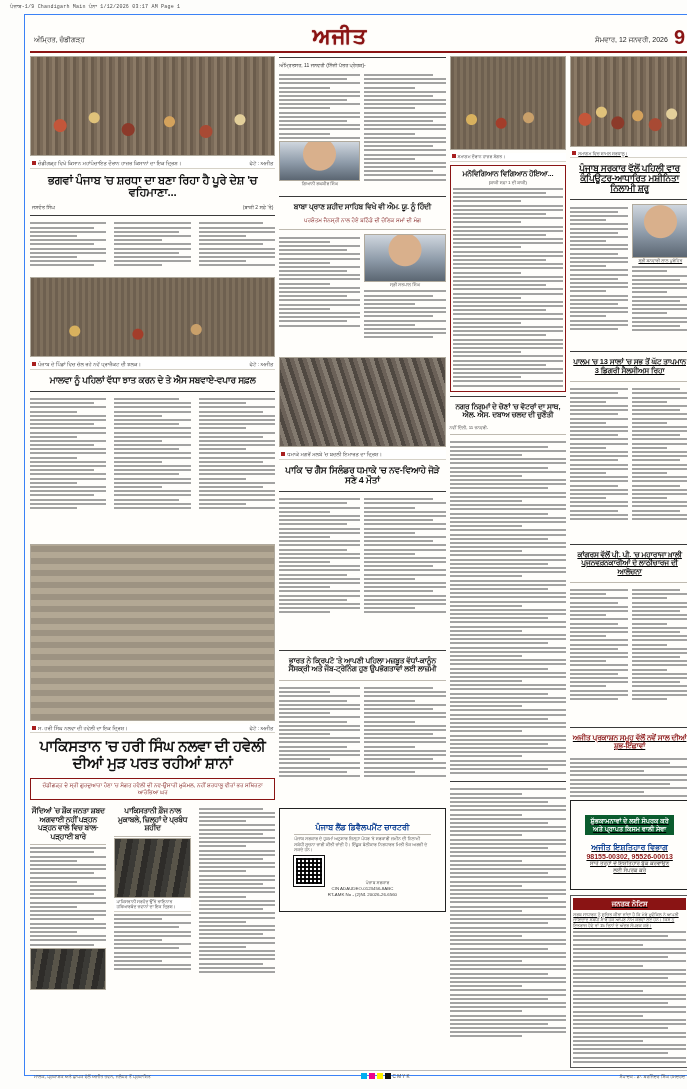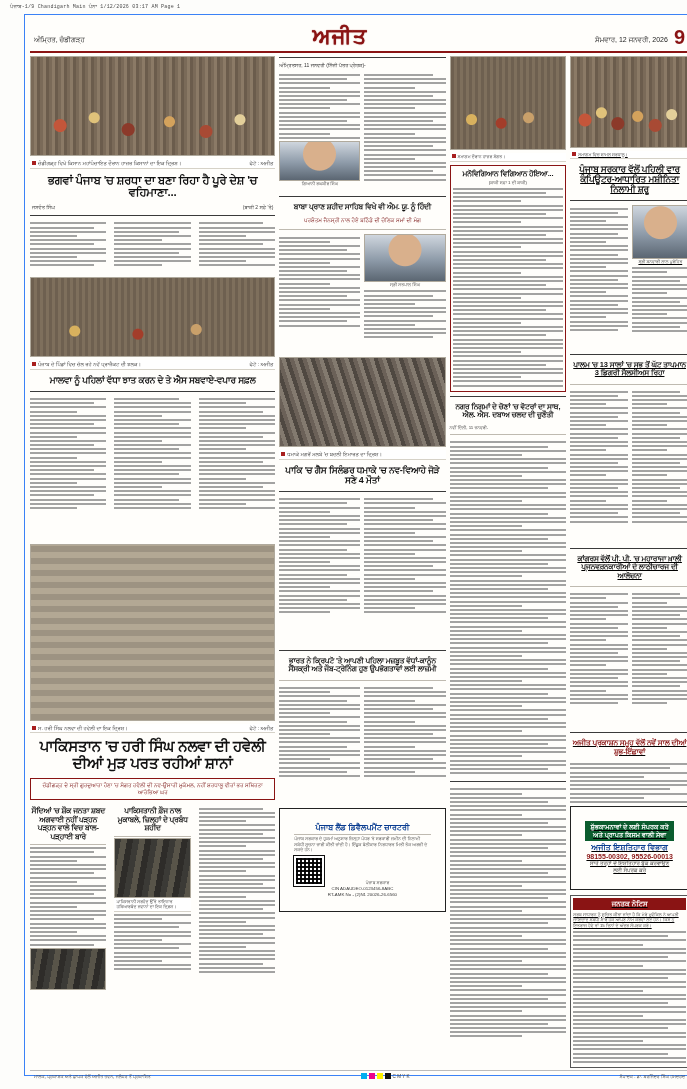"ਸੌਦਿਆਂ 'ਚ ਸ਼ੌਕ ਜਨਤਾ ਸ਼ਬਦ" .cols3 { font-family: none -> Liberation Serif, serif }
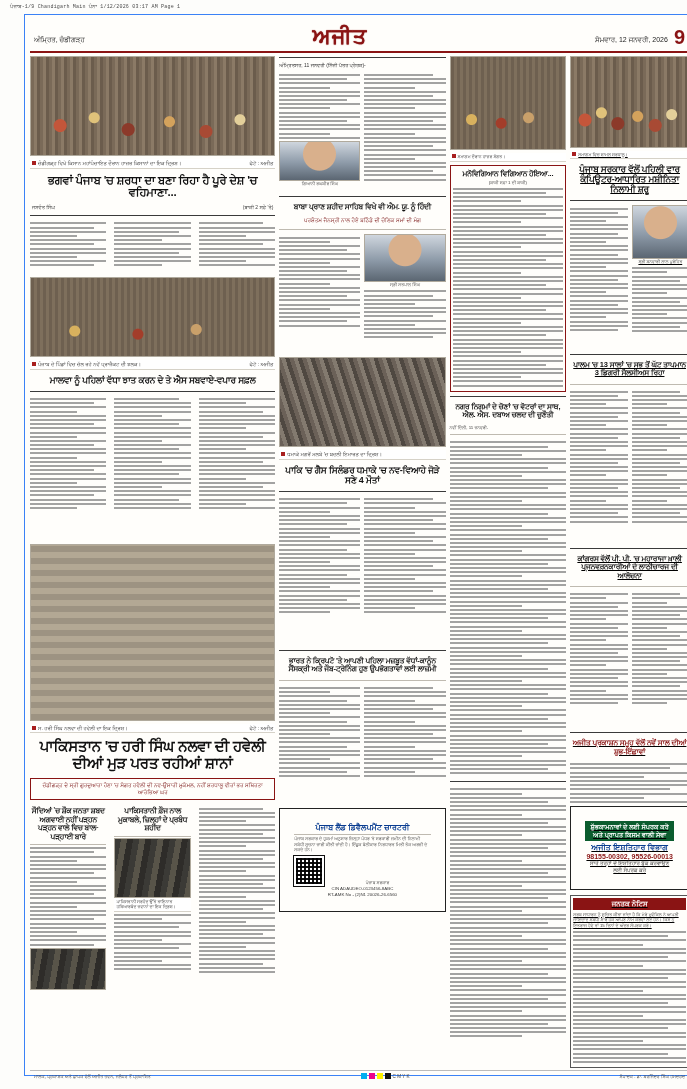"ਅਜੀਤ ਇਸ਼ਤਿਹਾਰ ਵਿਭਾਗ" div.ad-title { margin-top: 2px -> 8px }
